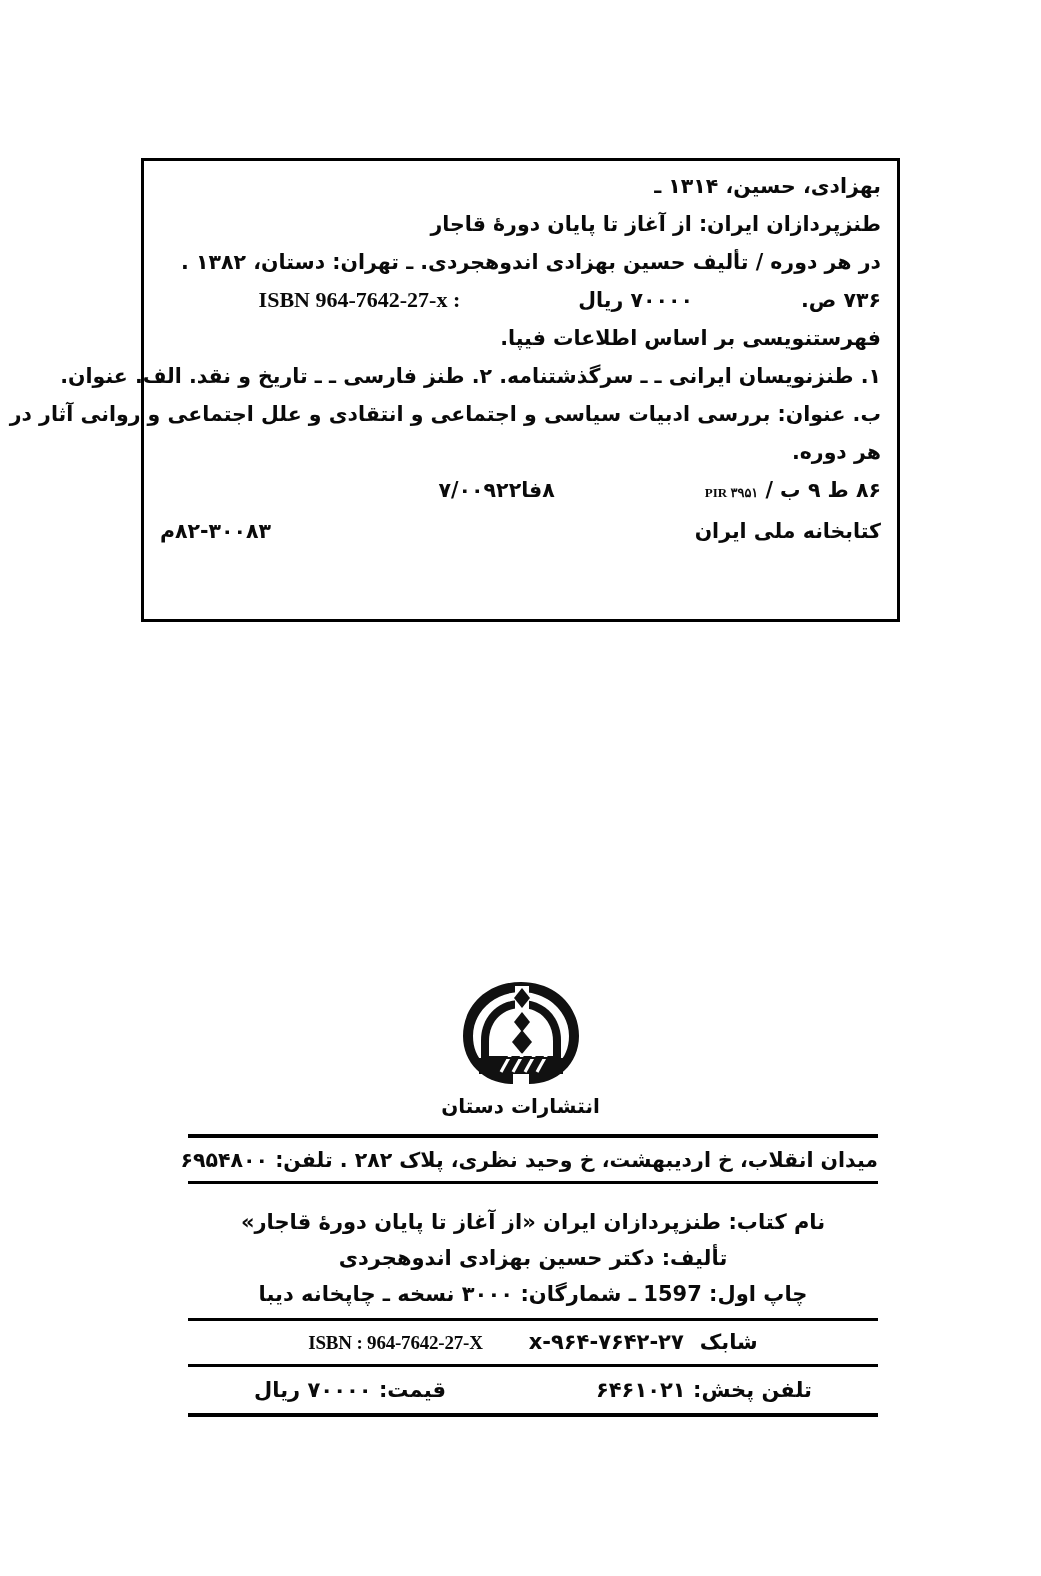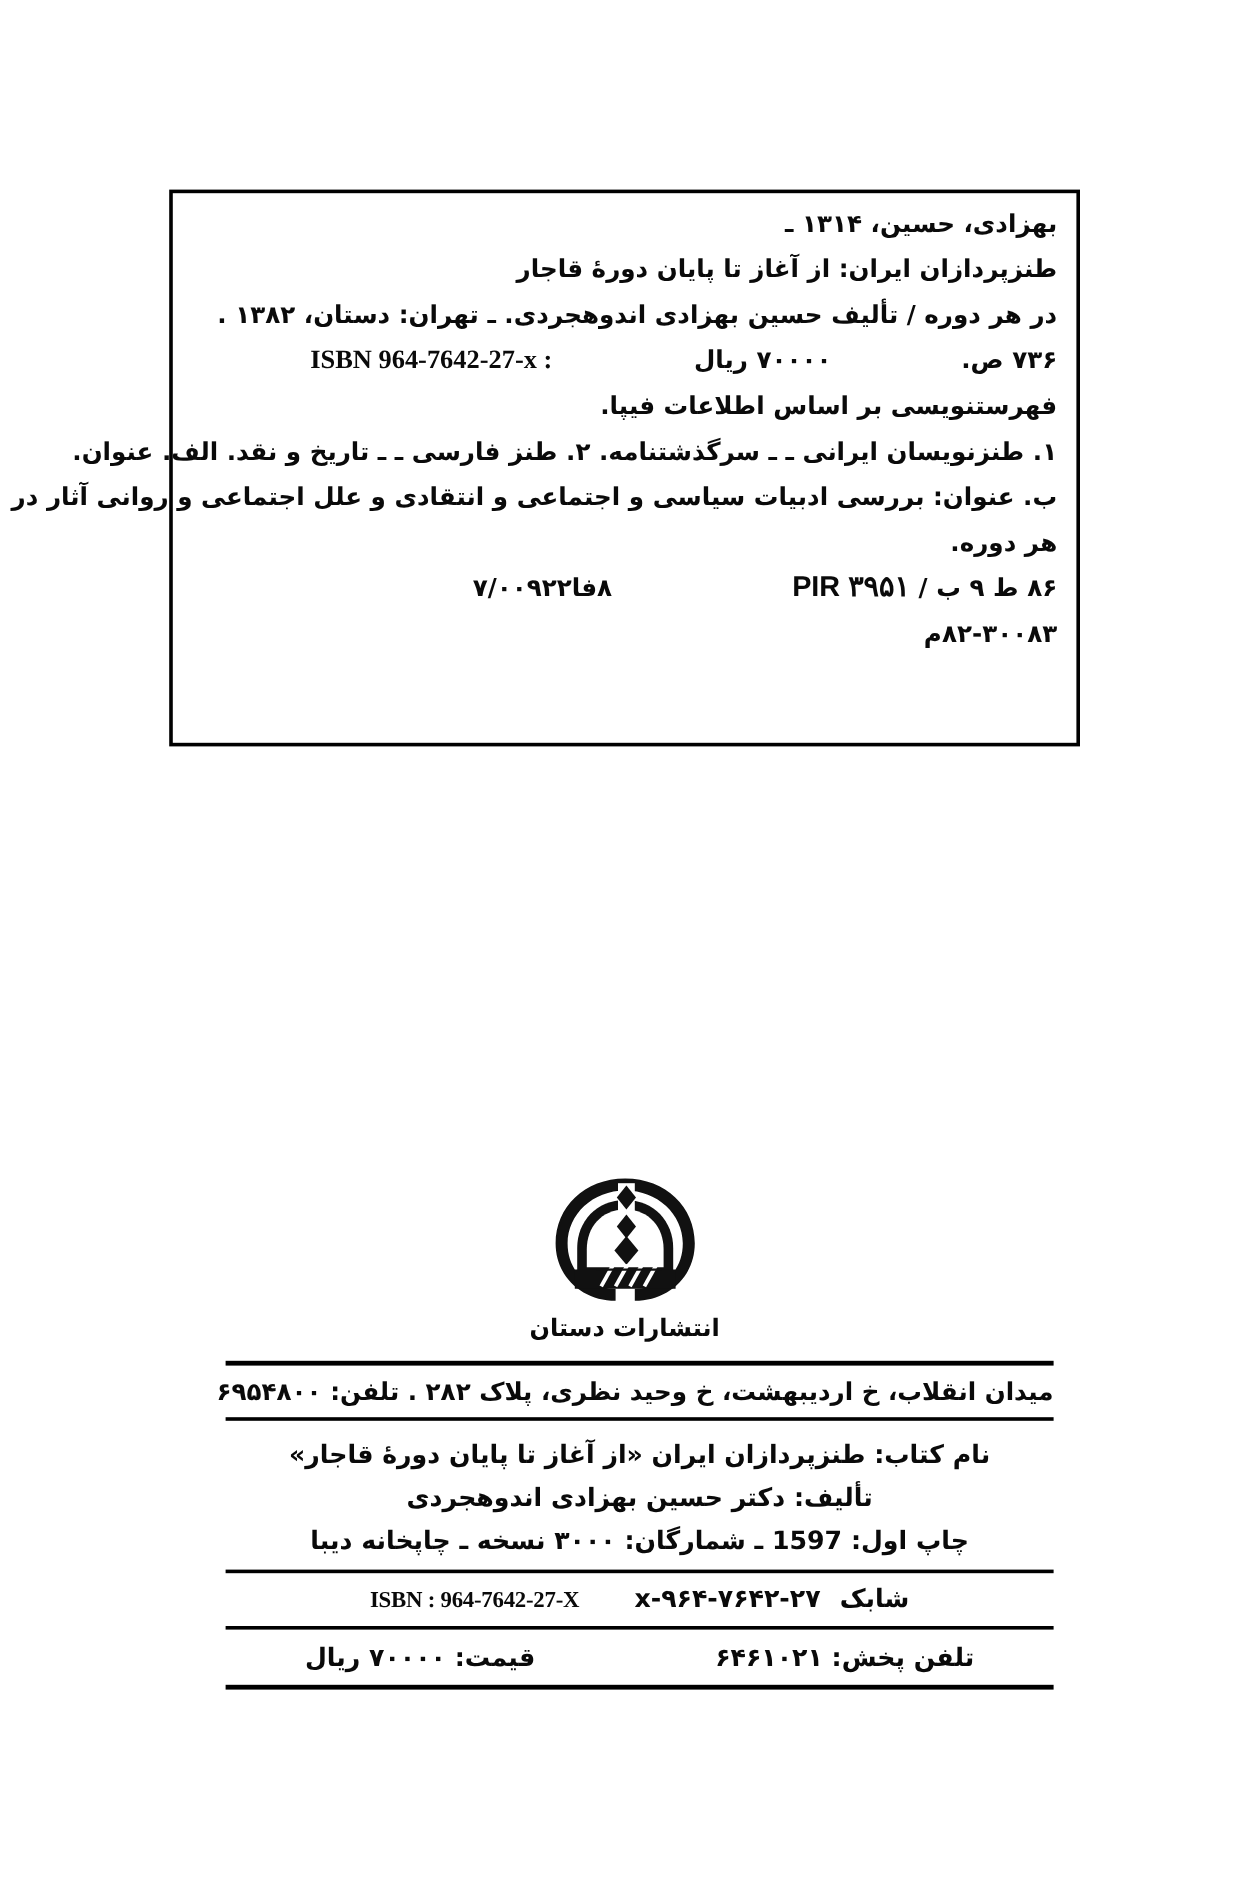"PIR ۳۹۵۱" .row-call .cn-right .lat { font-family: Liberation Sans, sans-serif -> Liberation Serif, serif; font-size: 24px -> 13px }
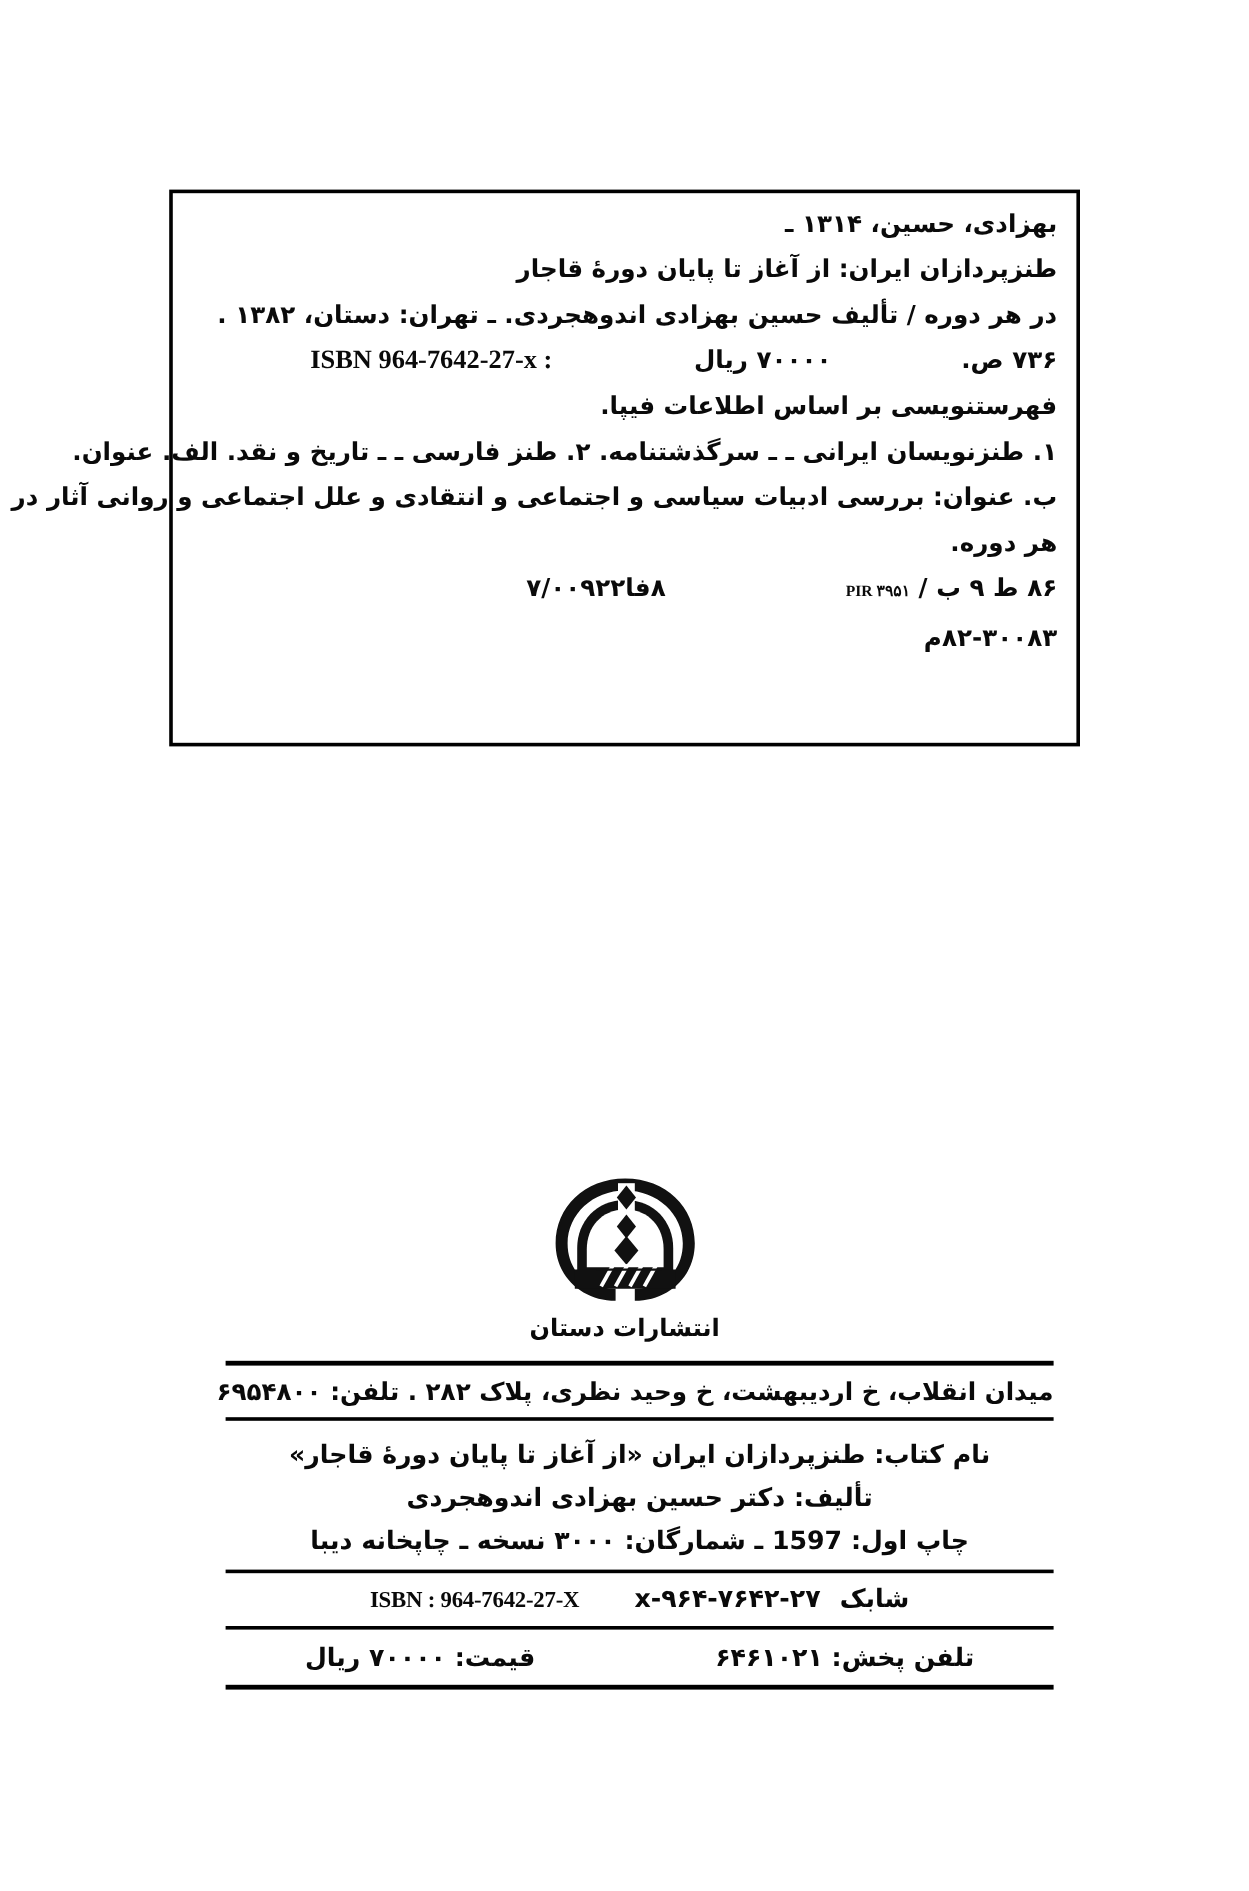"کتابخانه ملی ایران" span { html: none -> <span>کتابخانه ملی ایران</span> }
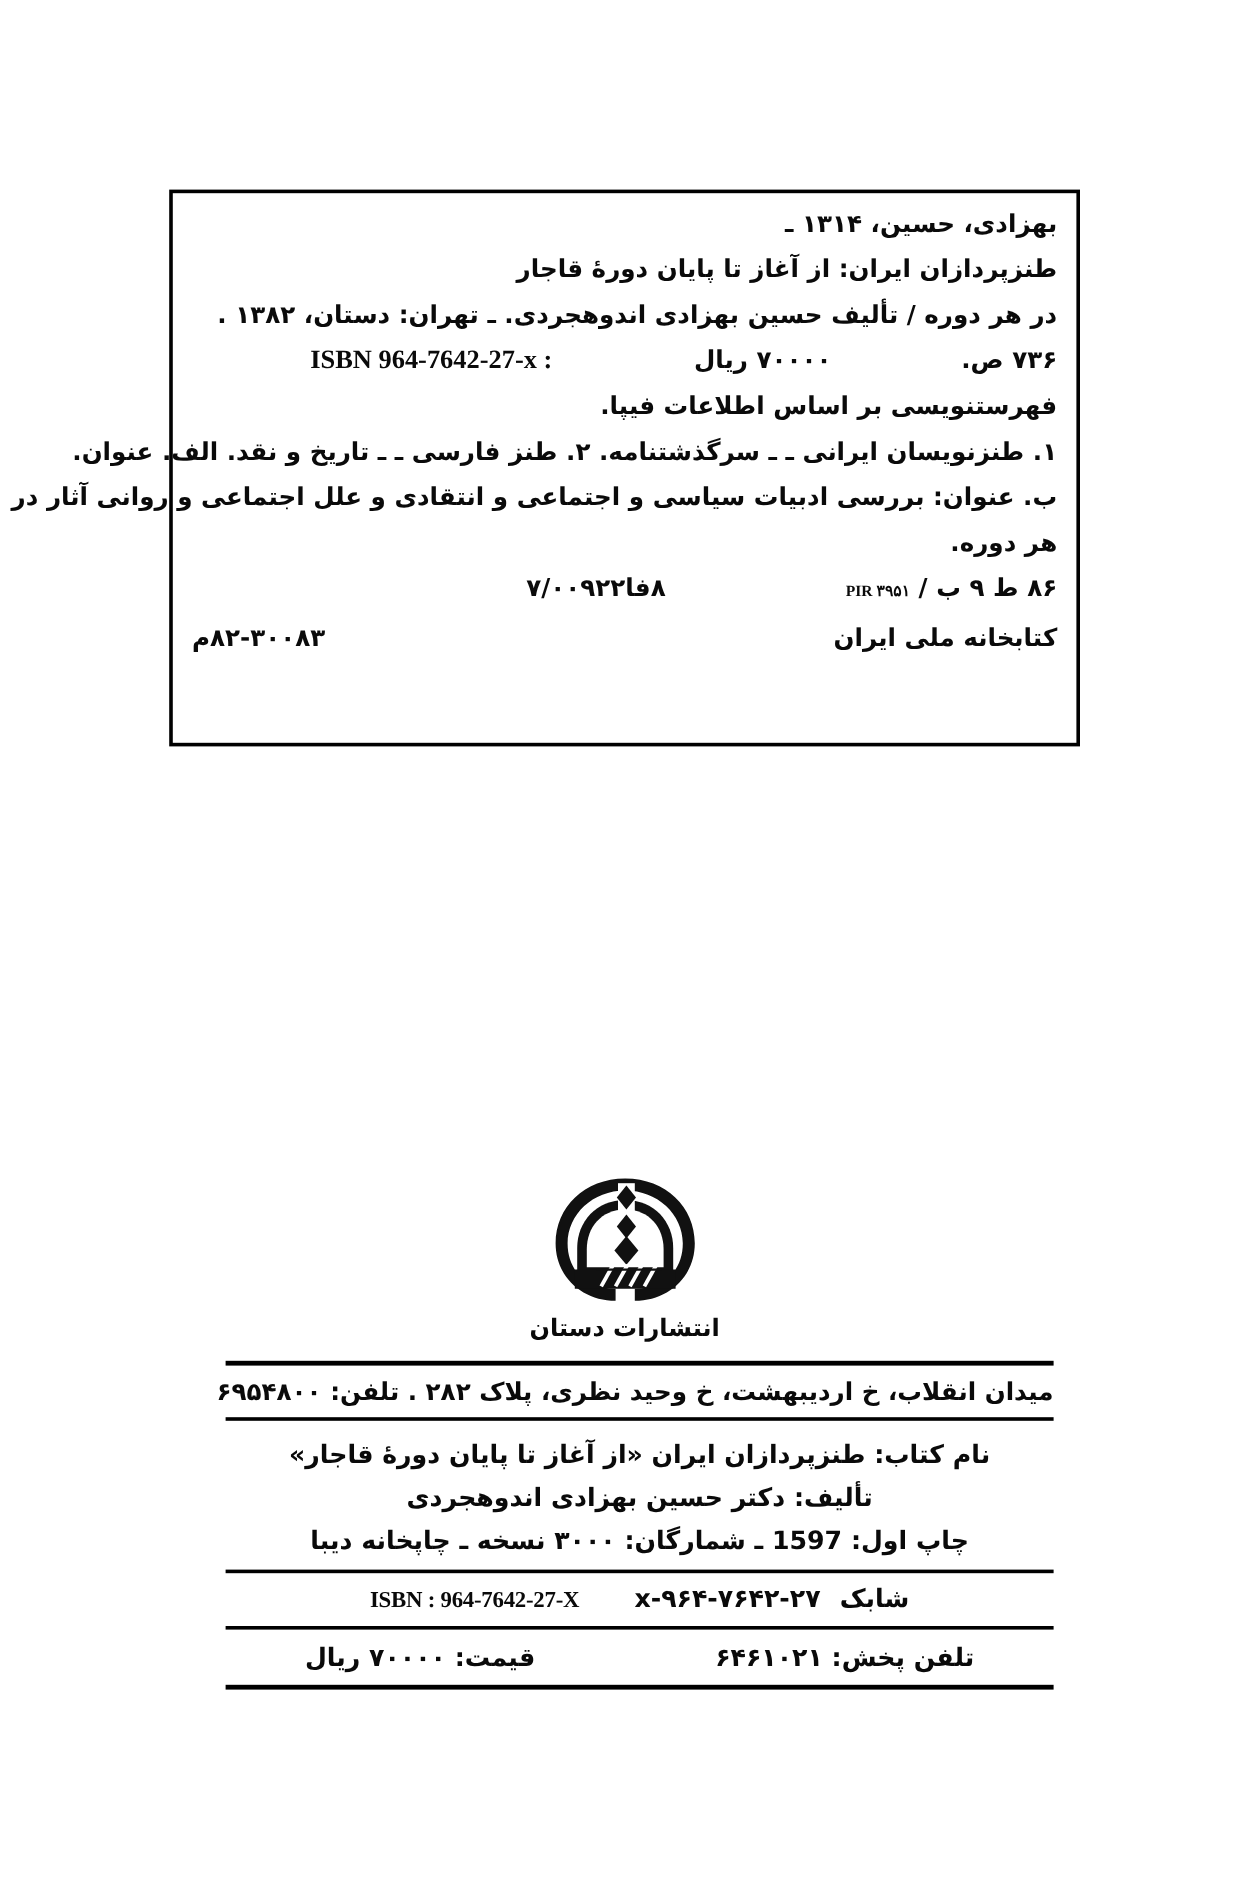"نام کتاب: طنزپردازان ایران «از" .meta-block { padding: 10px 0 6px 0 -> 20px 0 6px 0 }
